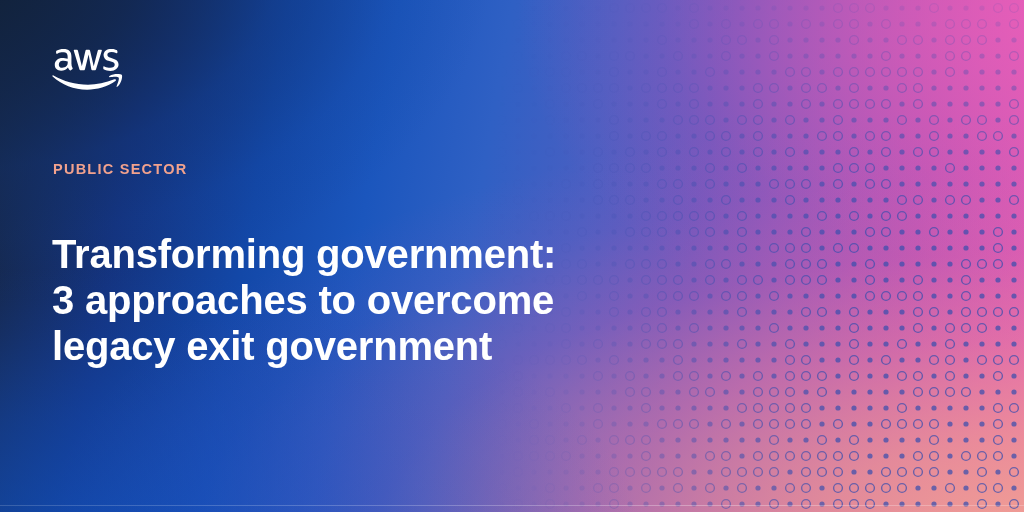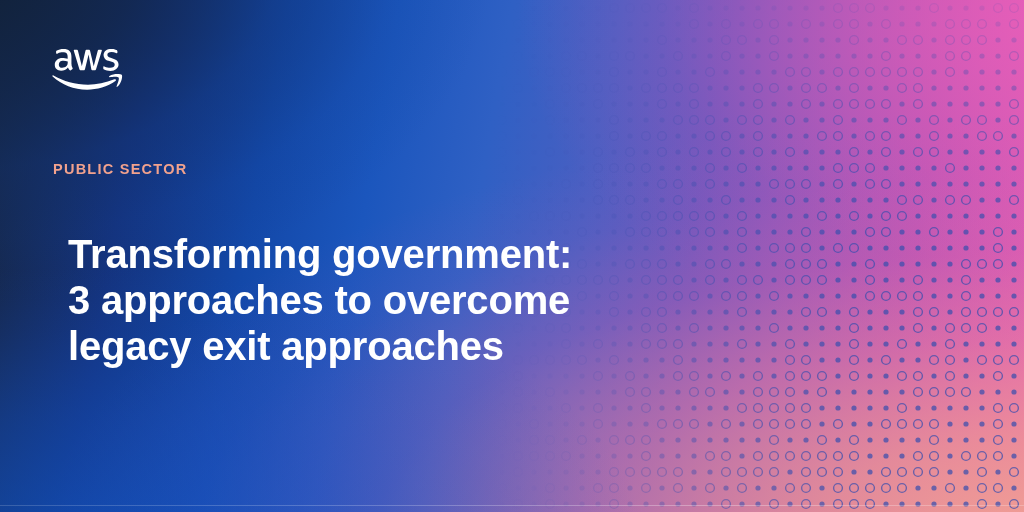"Transforming government:" .headline { left: 16px -> 0 }
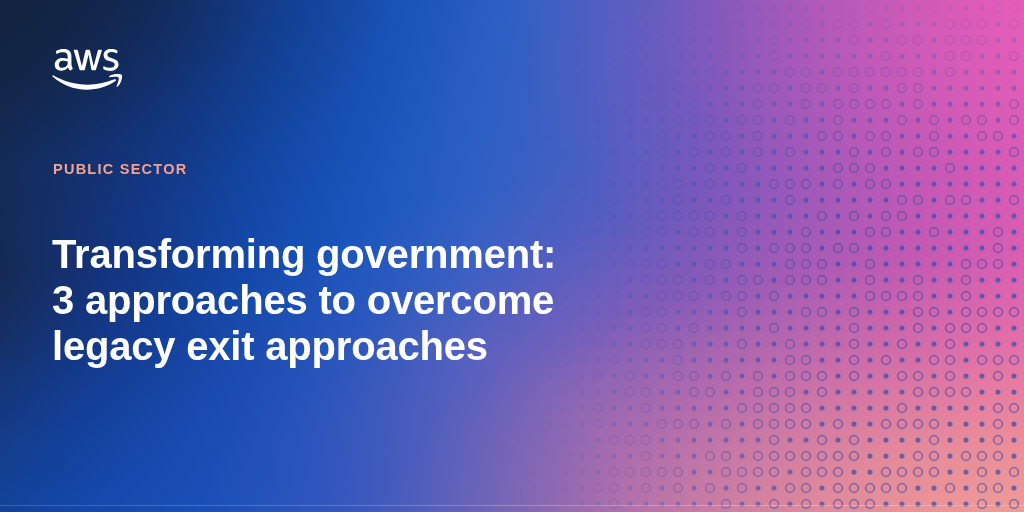"legacy exit approaches" span.hl-line { text: approaches -> government }
